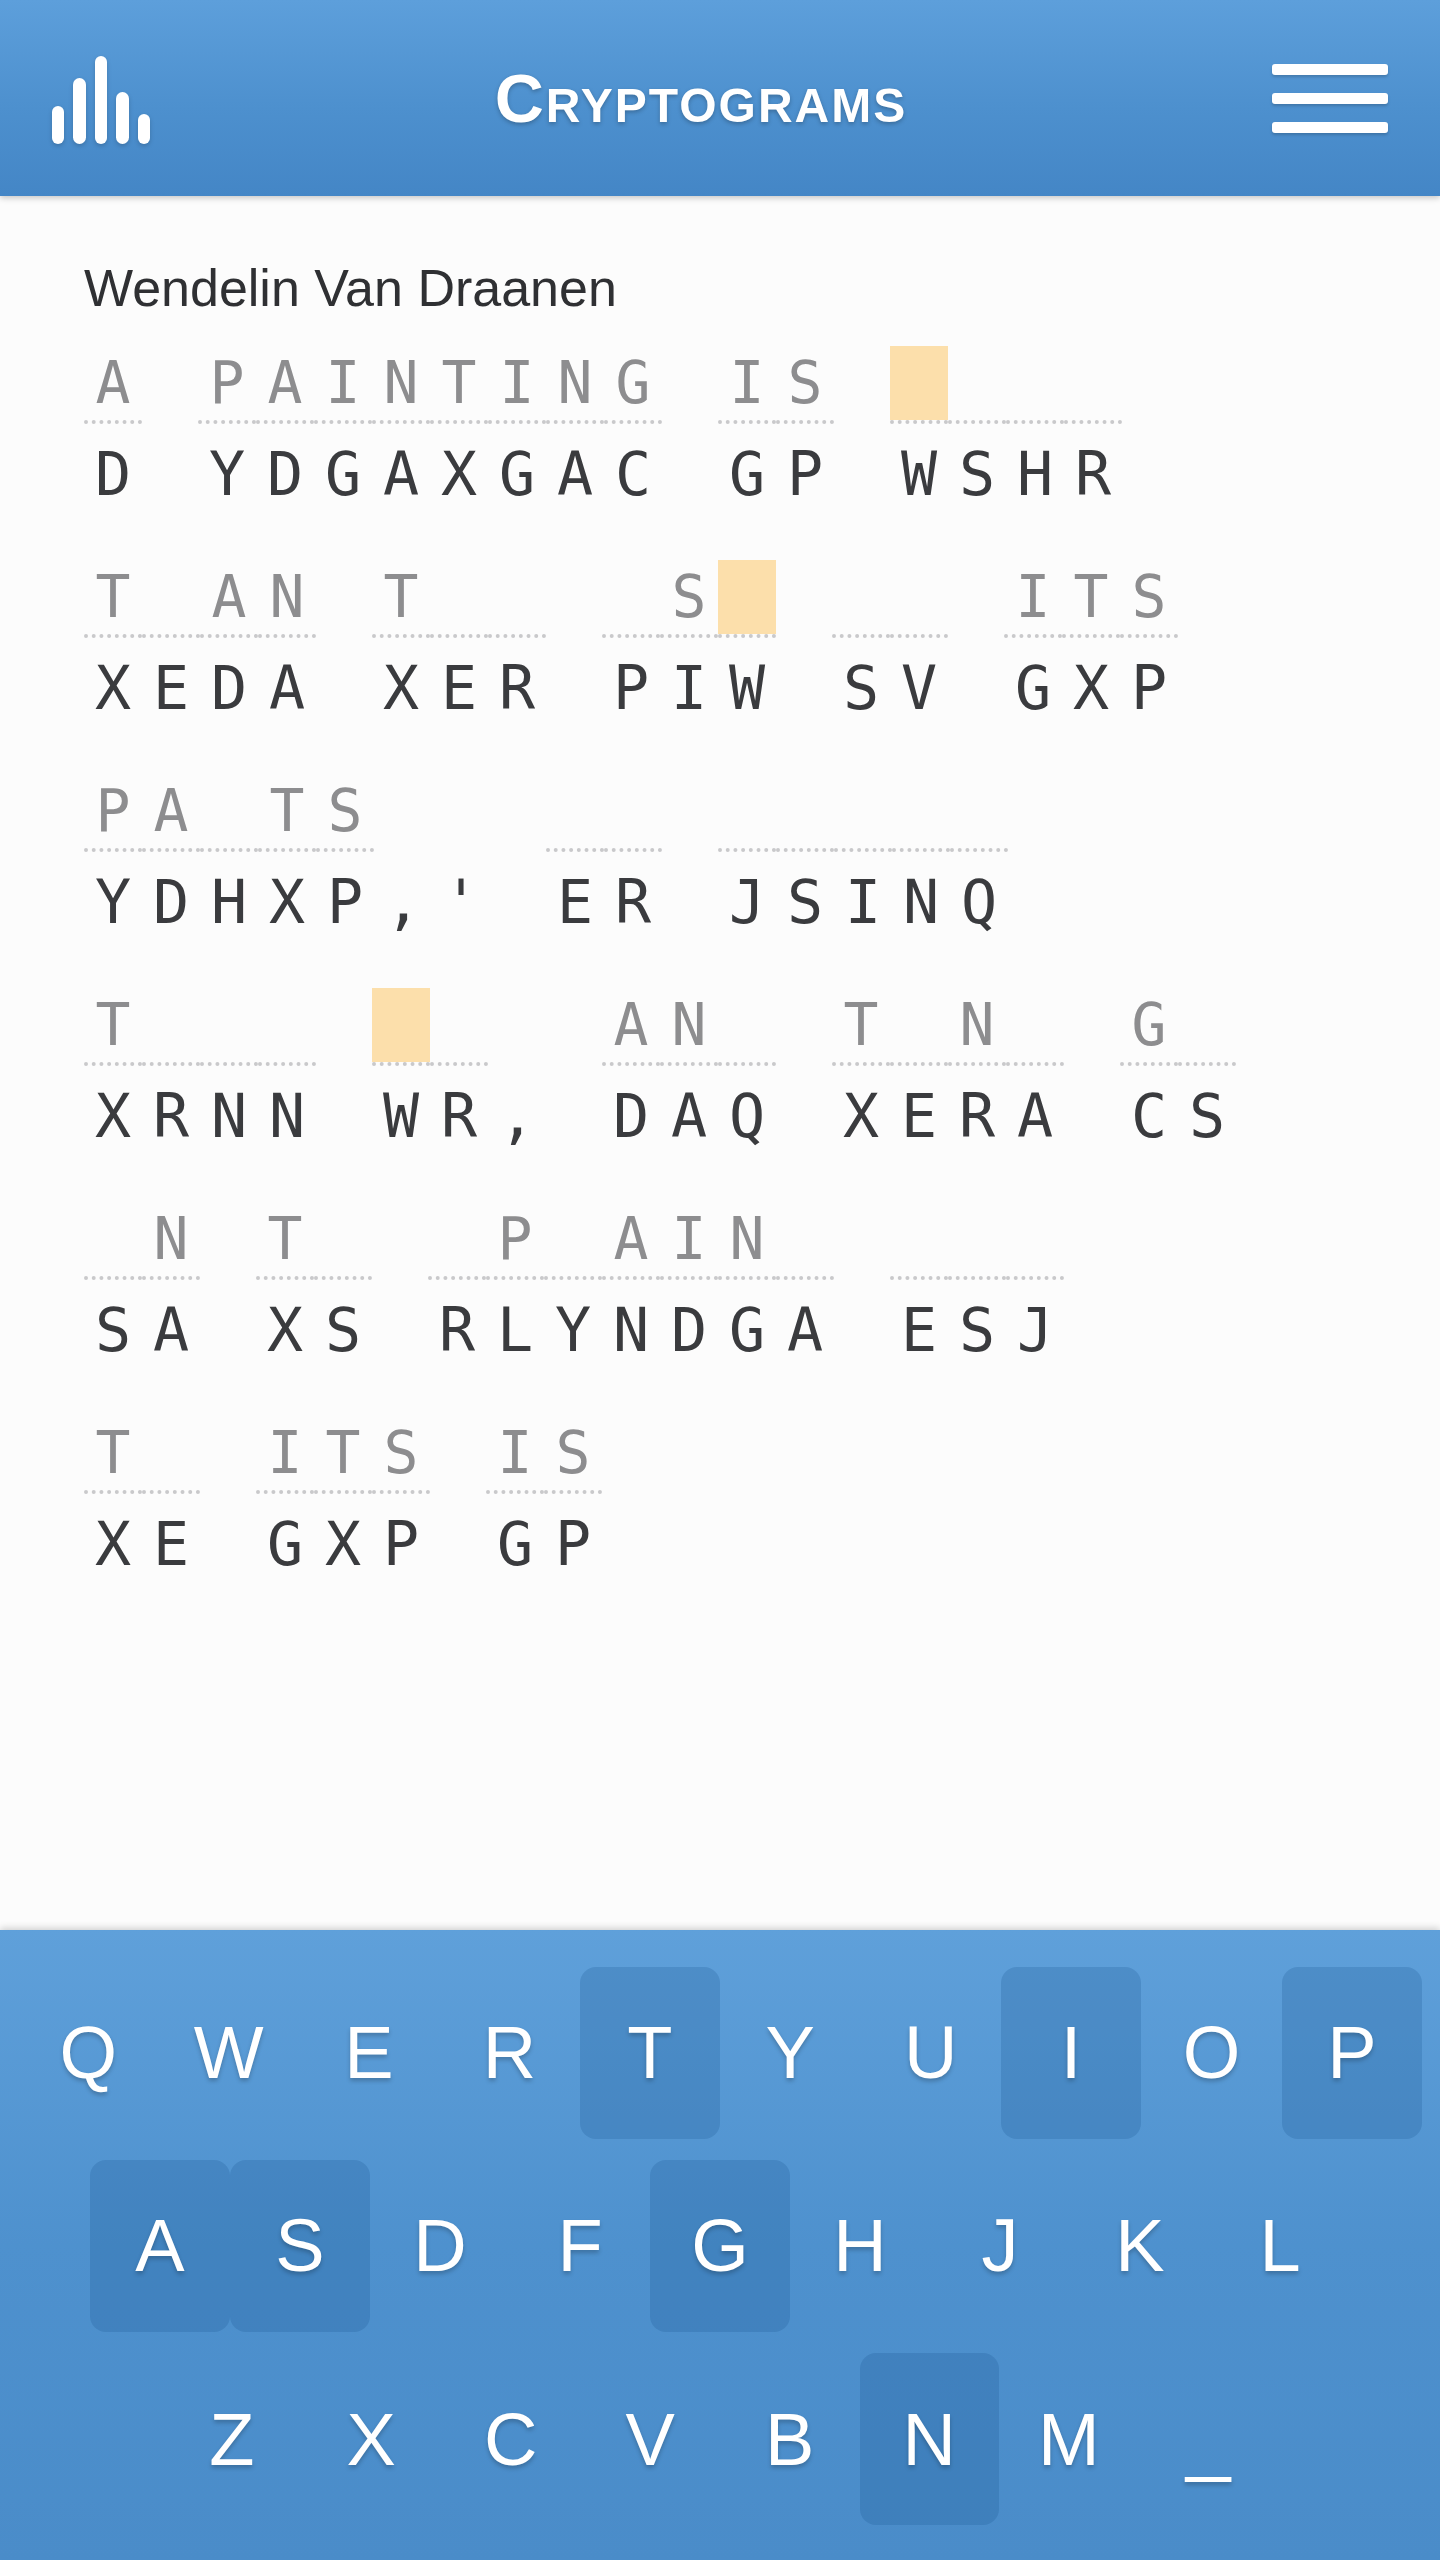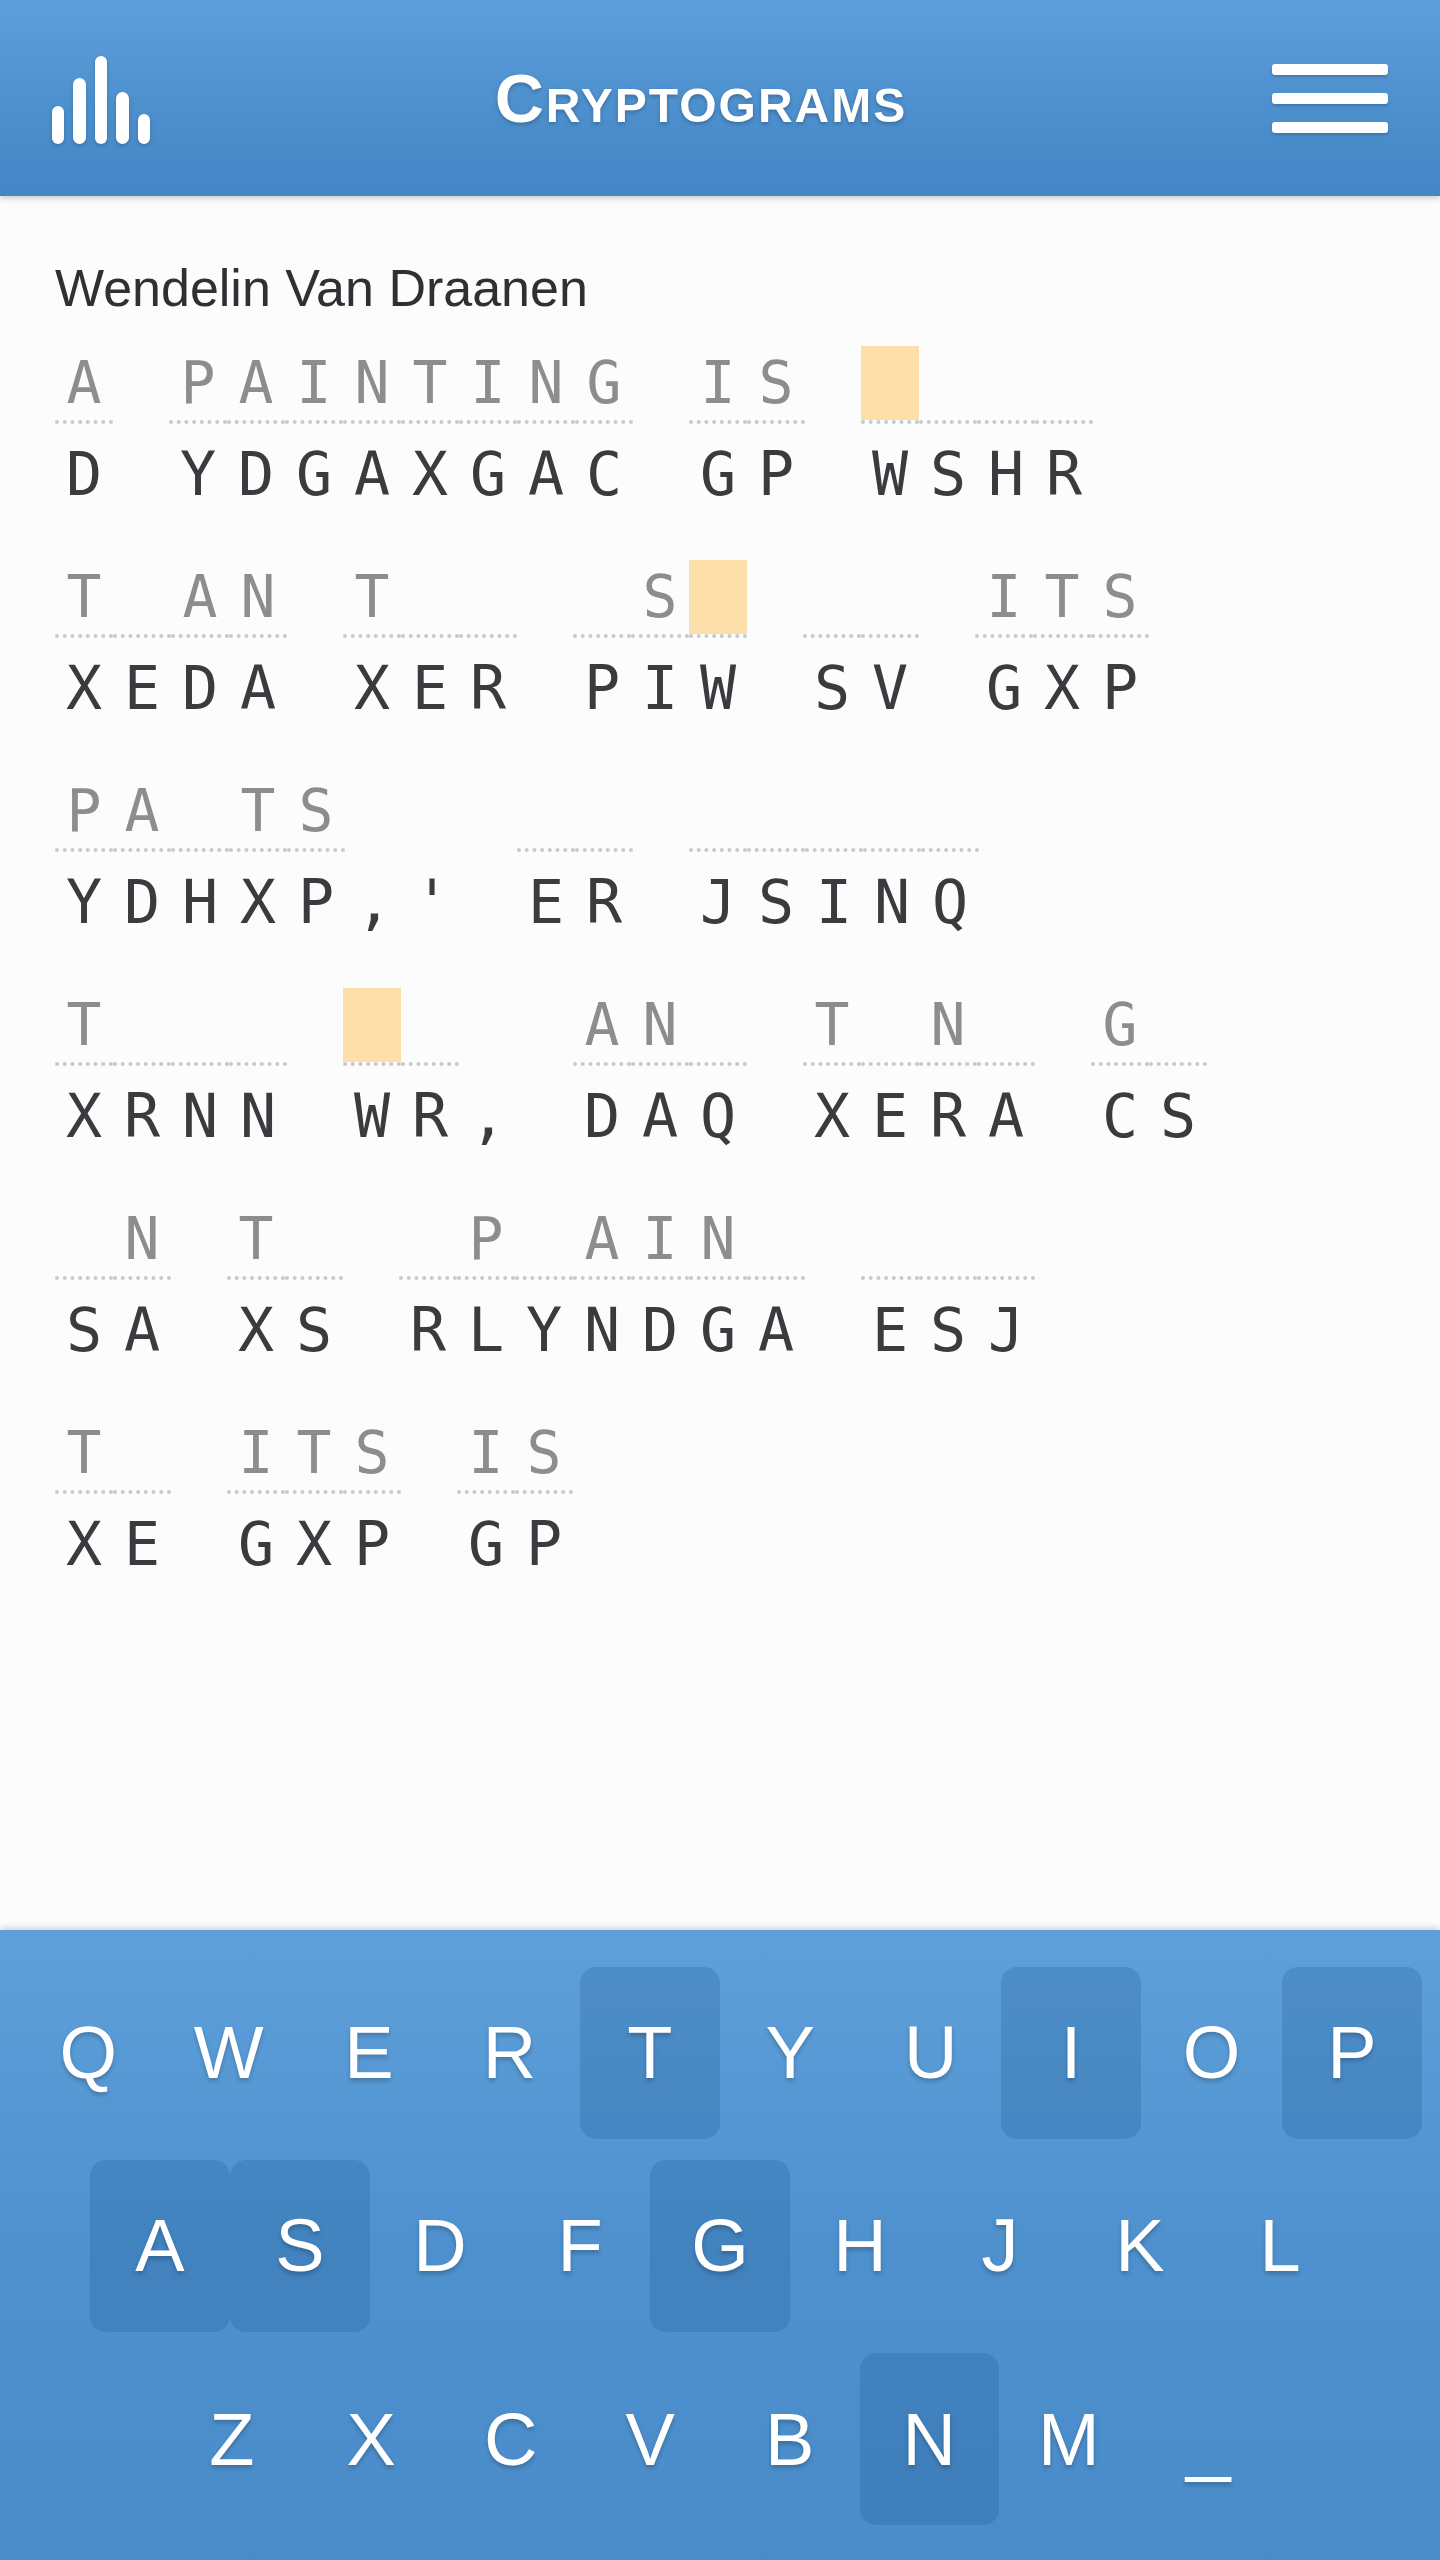"Wendelin Van Draanen" .board { padding: 62px 60px 0 55px -> 62px 60px 0 84px }
